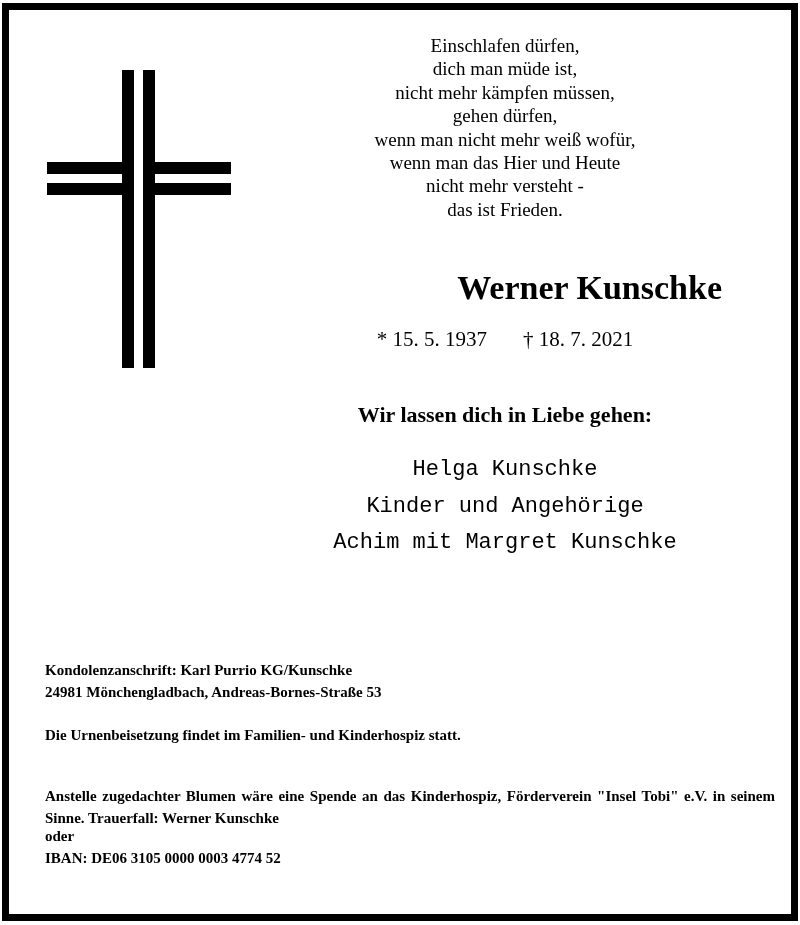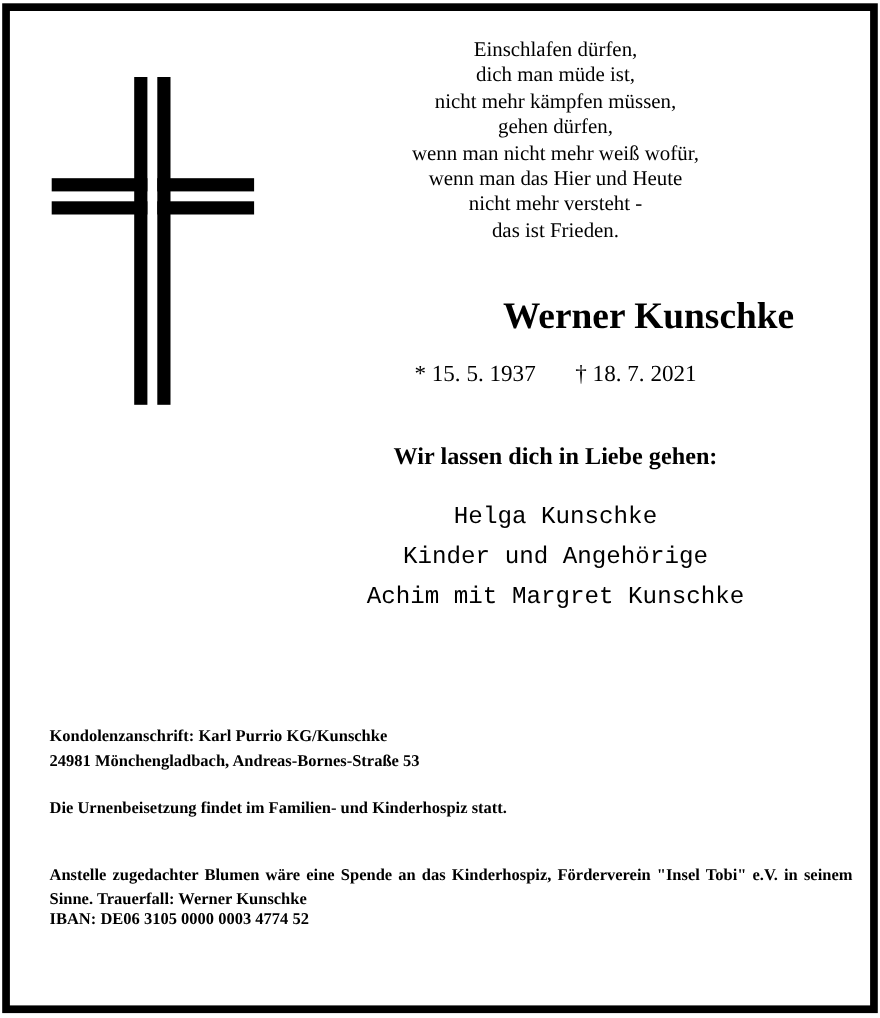"oder" div { html: none -> <div>oder</div> }
